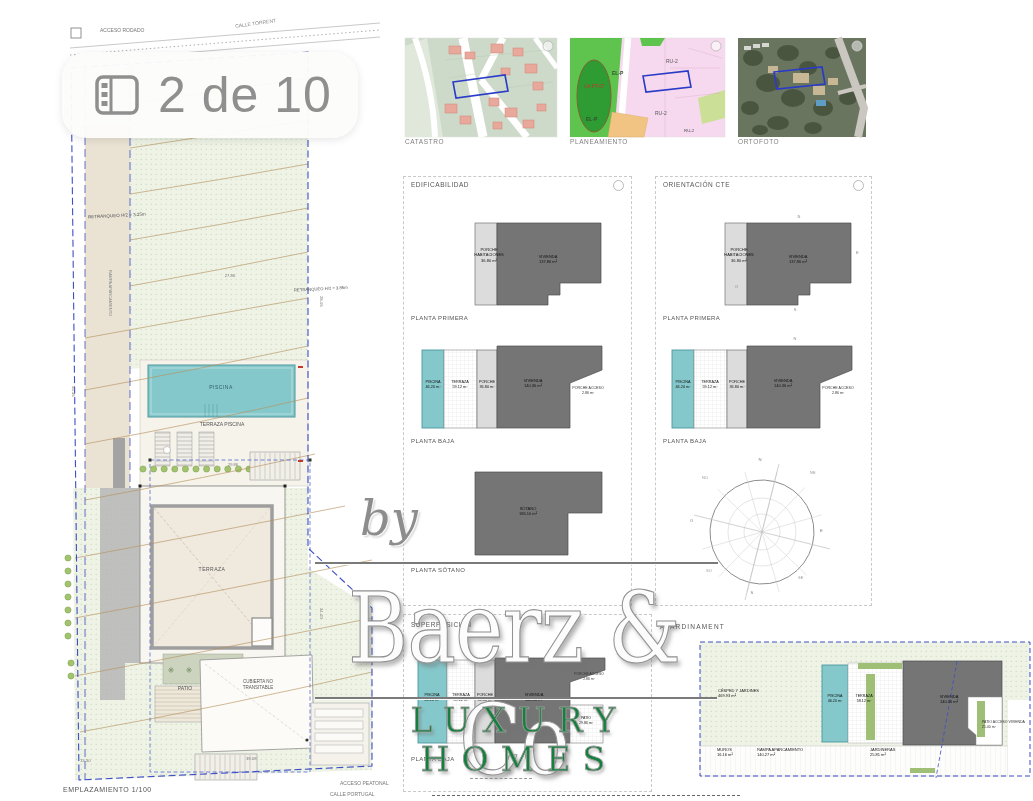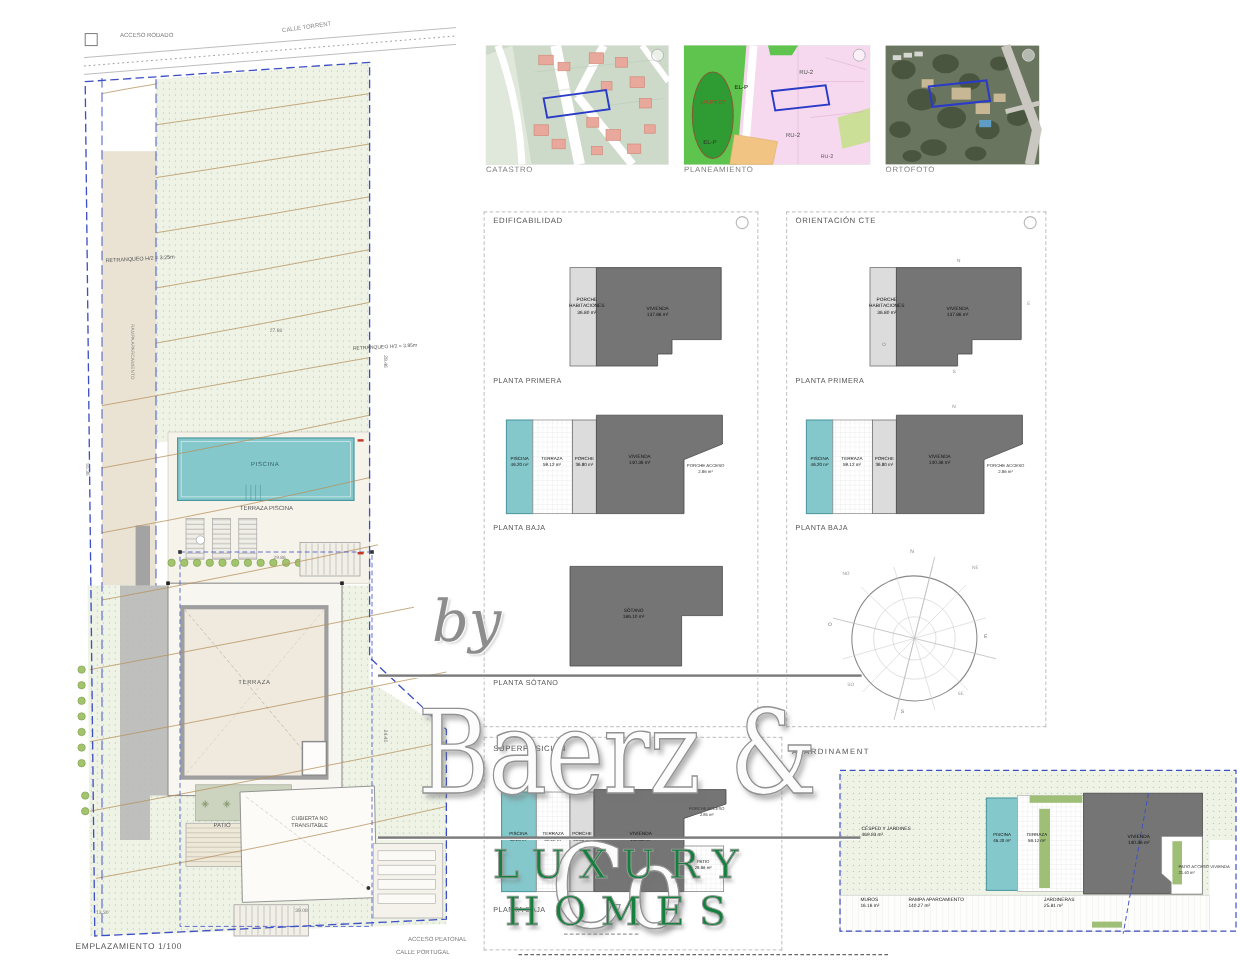"2 de 10" div { html: none -> <div> <svg> <rect></rect> <line></line> <rect></rect> <rect></rect> <rect></rect> </svg> <span>2 de 10</span> </div> }
